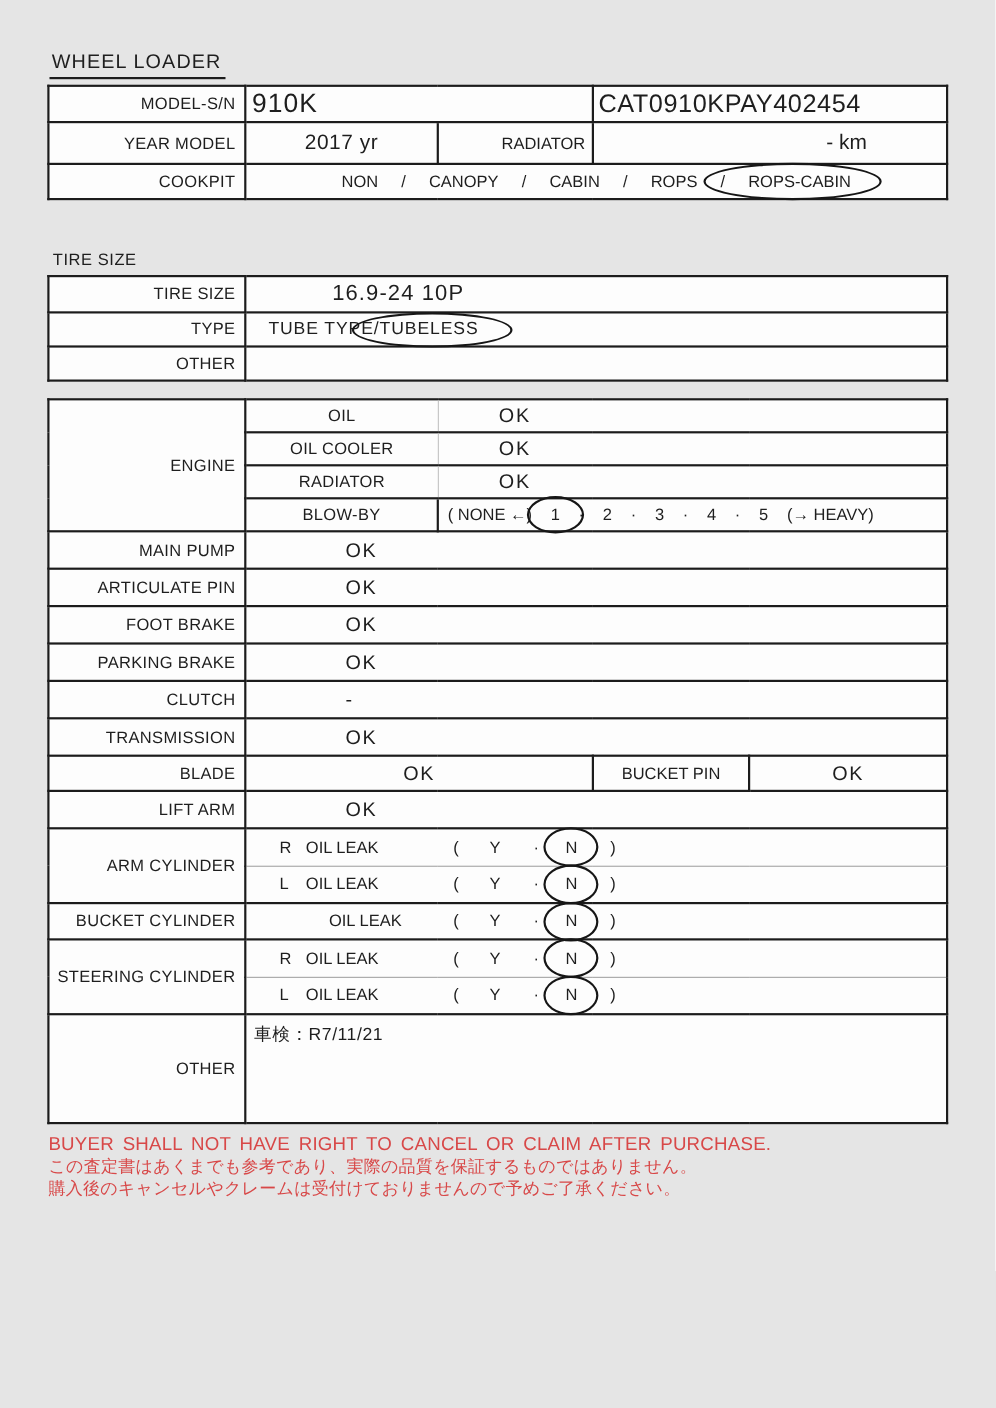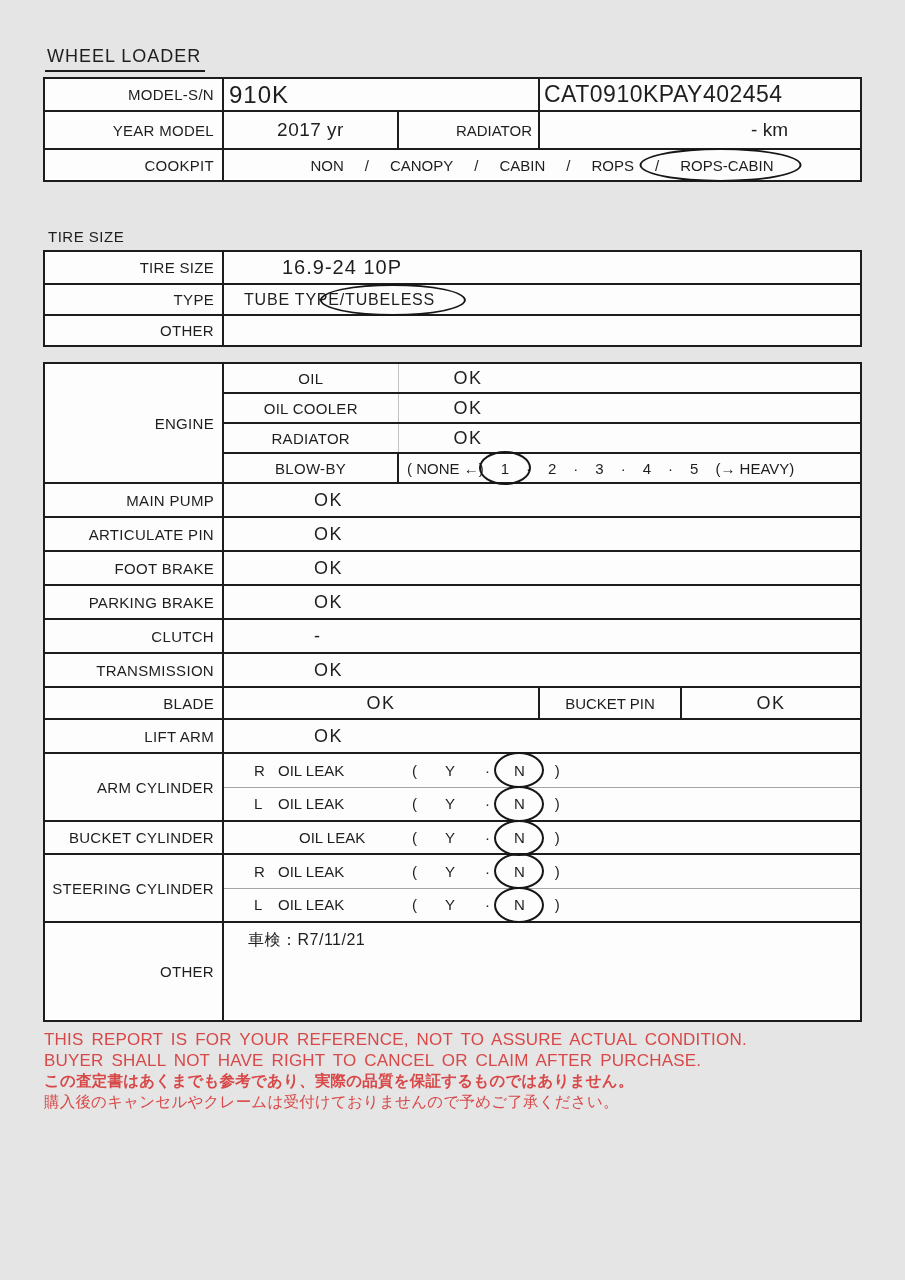"16.9-24 10P" td.v20 { padding-left: 58px -> 78px }
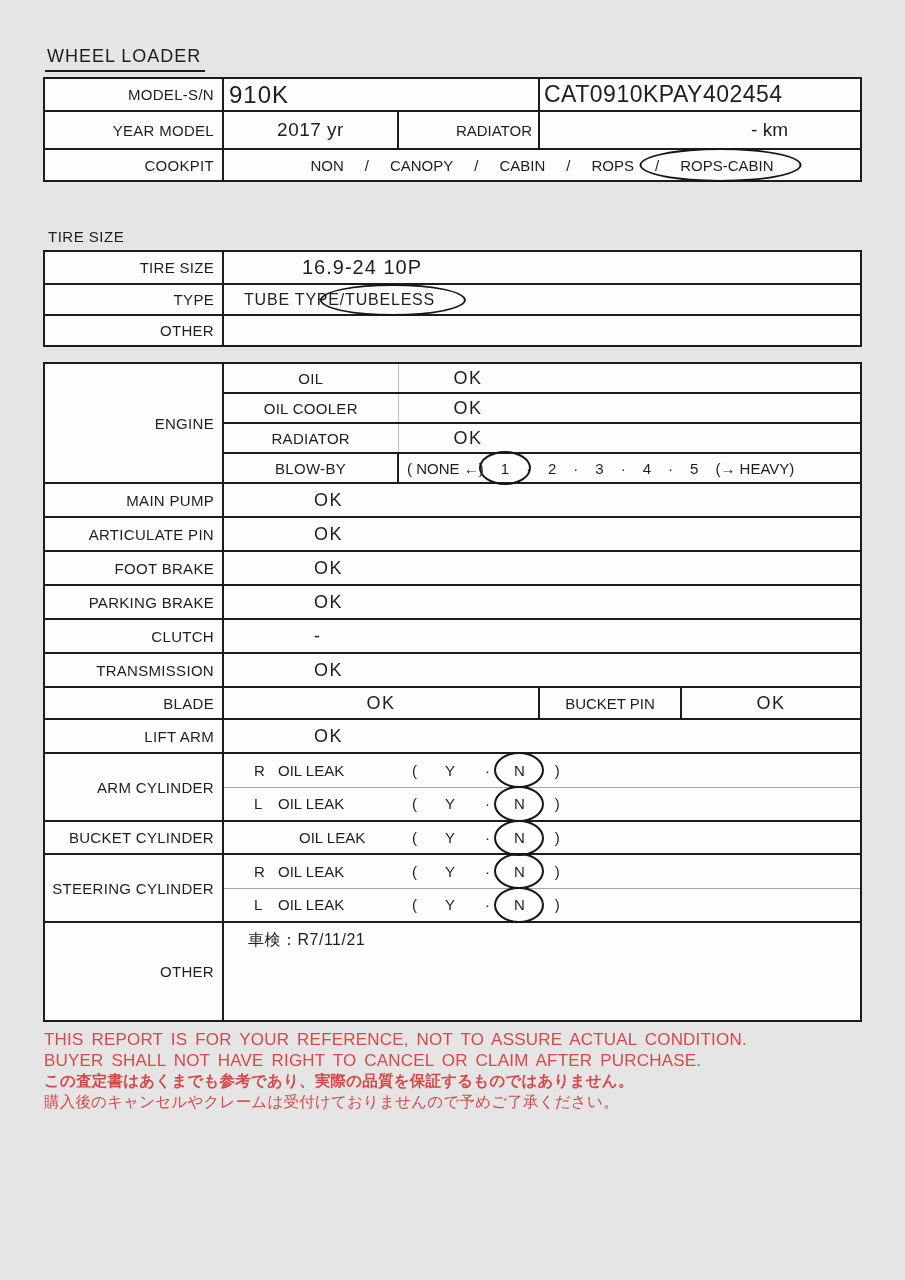"車検：R7/11/21" .top-cell { padding: 7px 0 0 24px -> 7px 0 0 7px }
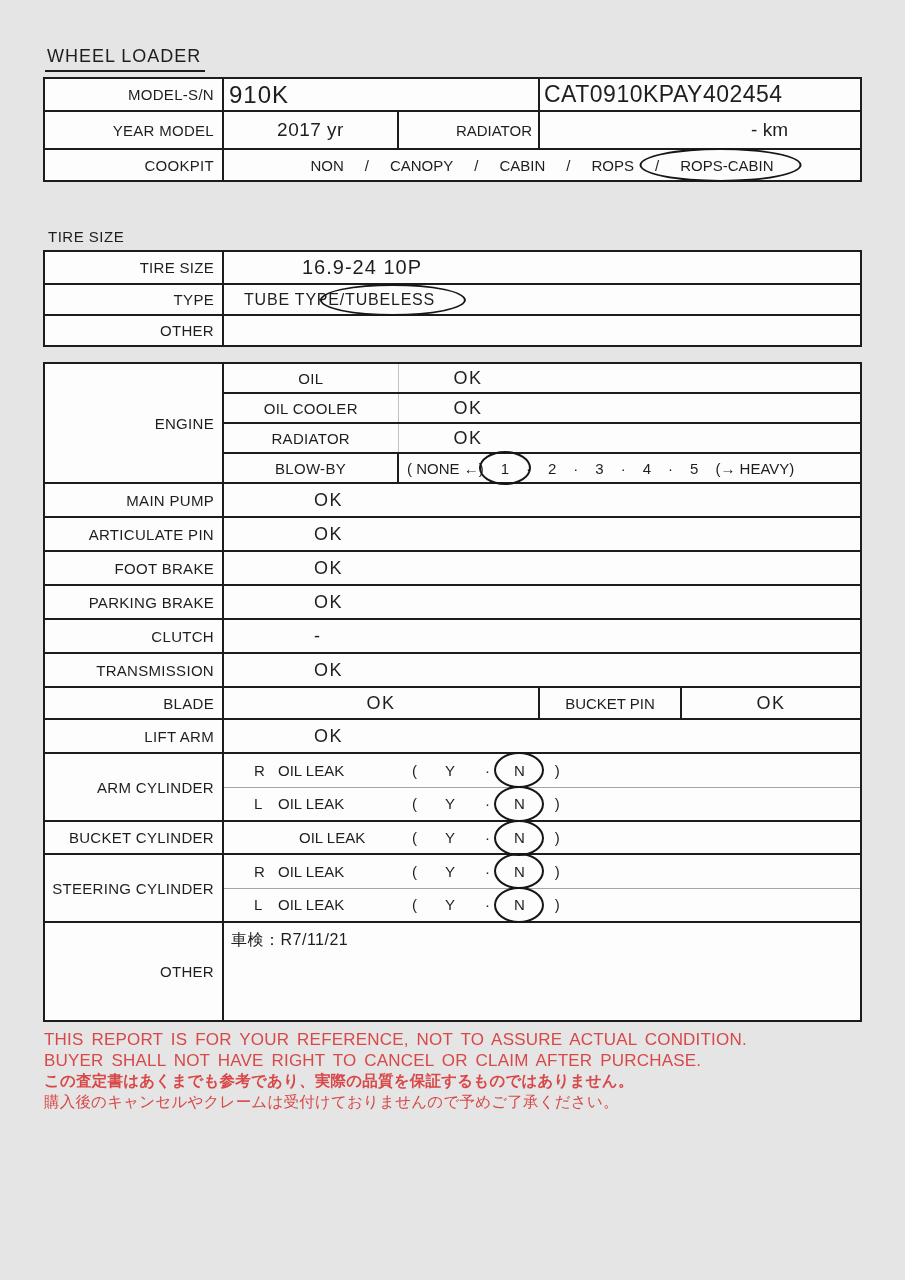"THIS REPORT IS FOR YOUR" p.d-en { html: <p>THIS REPORT IS FOR YOUR REFERENCE, NOT TO ASSURE ACTUAL CONDITION.</p> -> none }
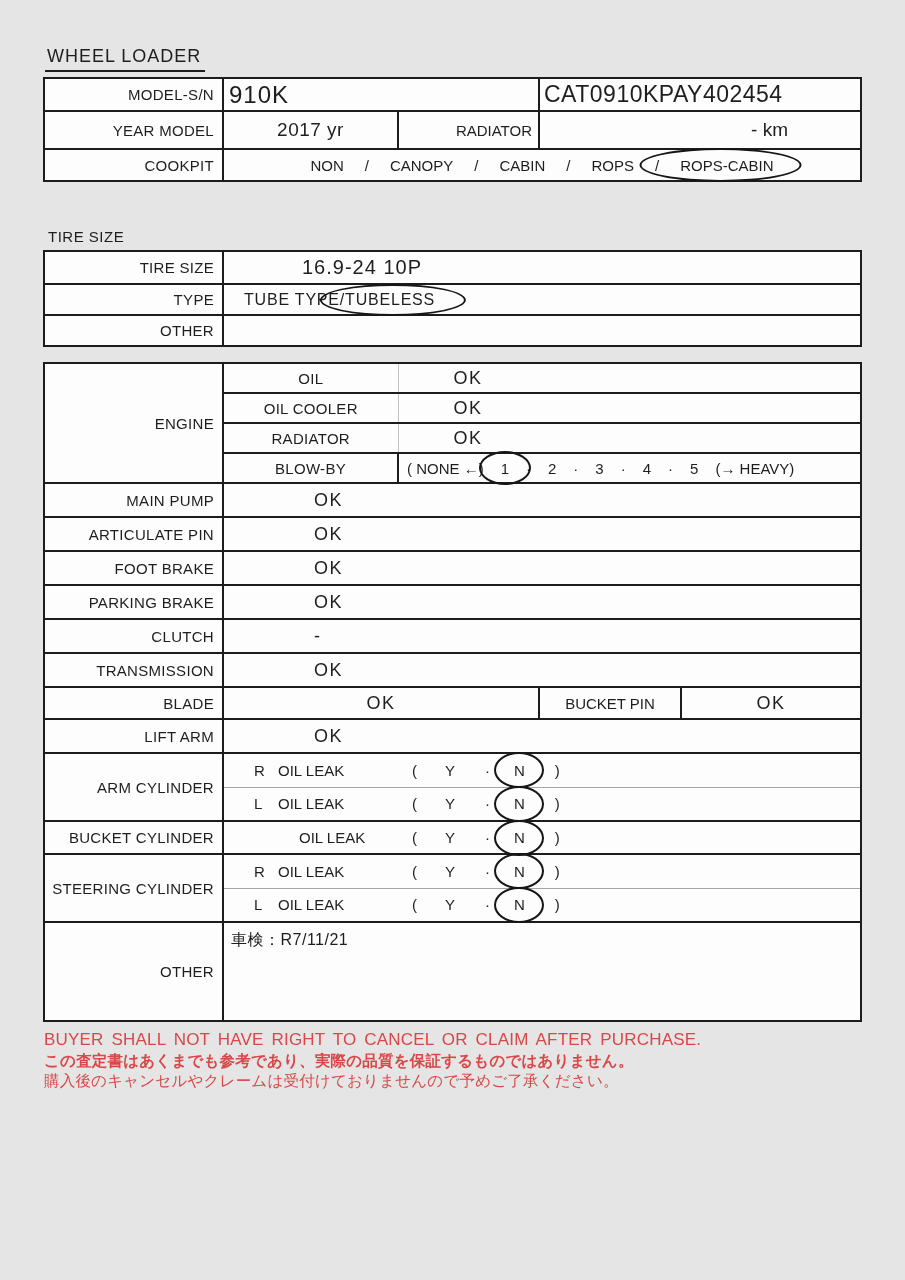"この査定書はあくまでも参考であり、実際の品質を保証するものではありません。" p.d-jp { font-weight: bold -> none }
